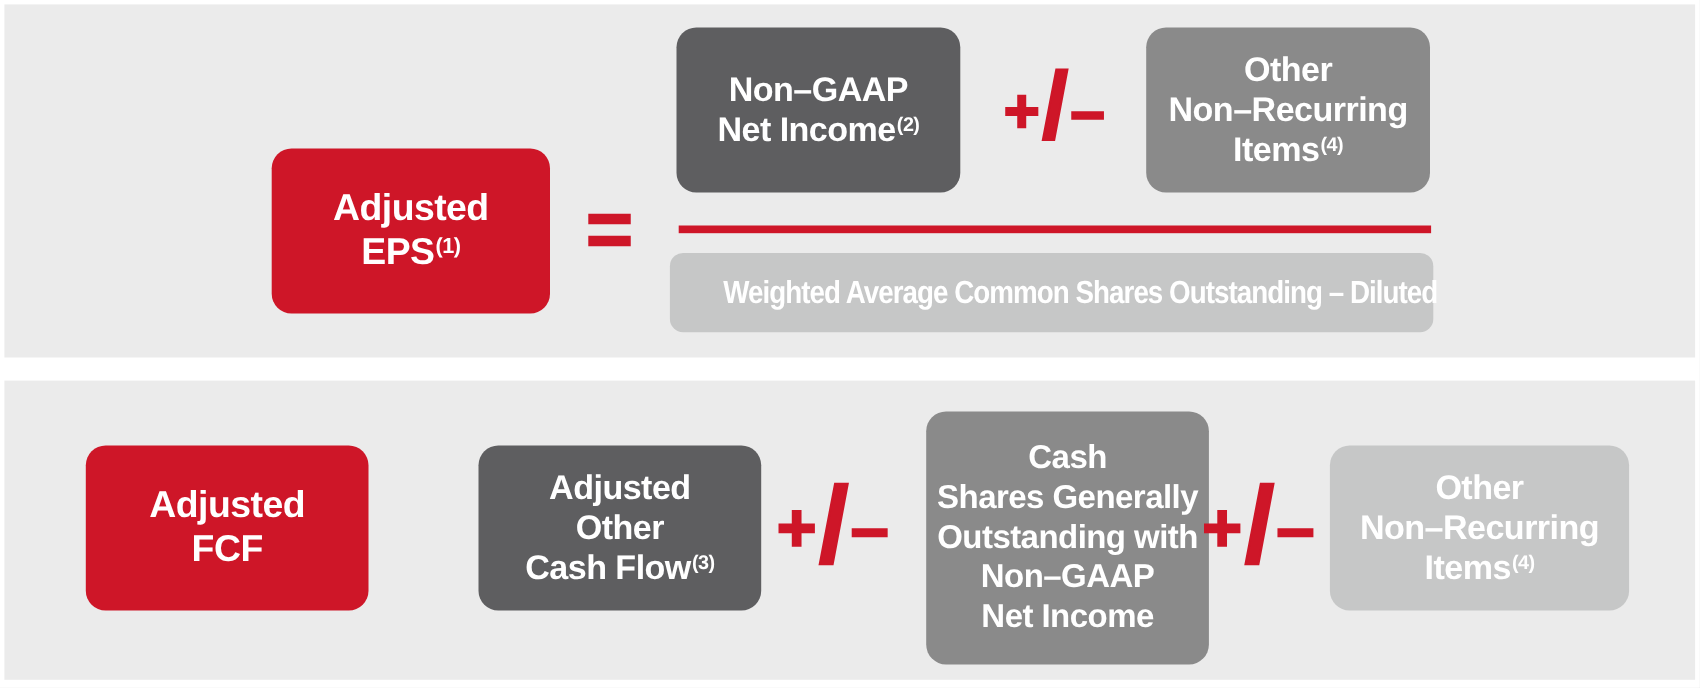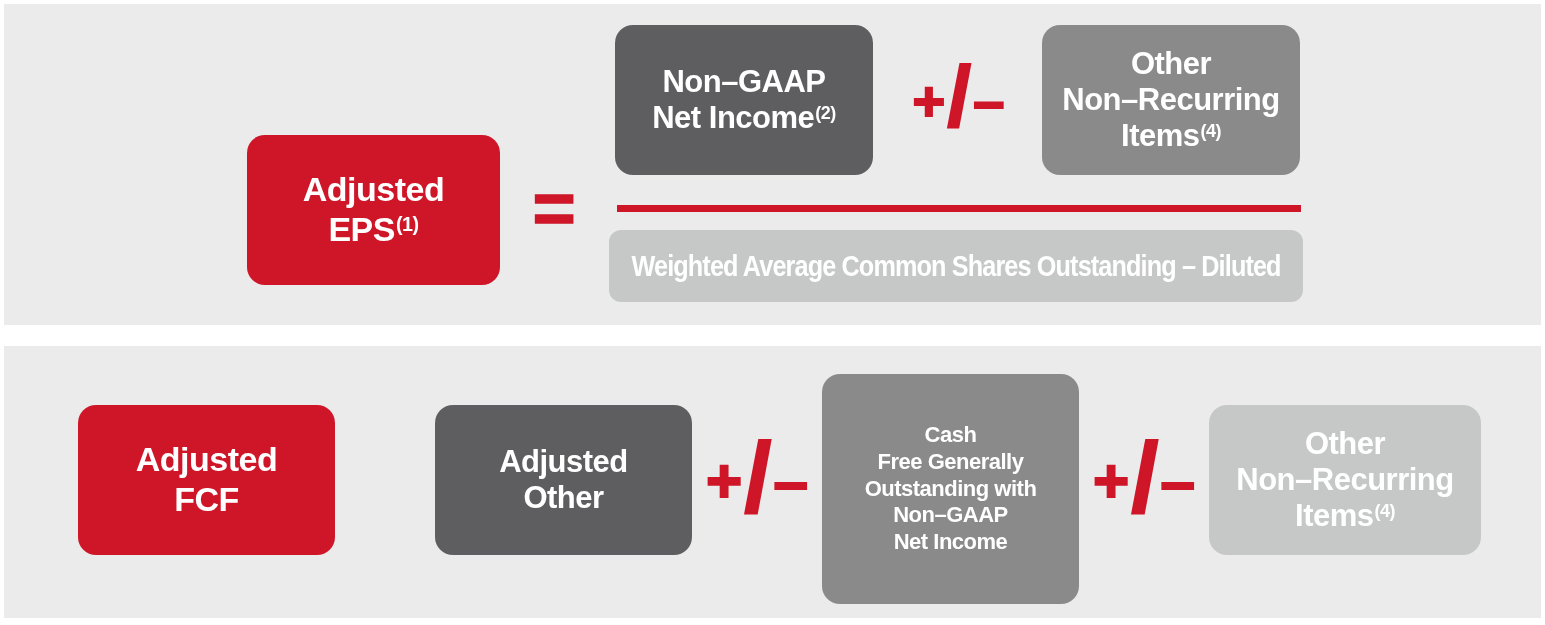"Weighted Average Common Shares" .denom { justify-content: center -> none }
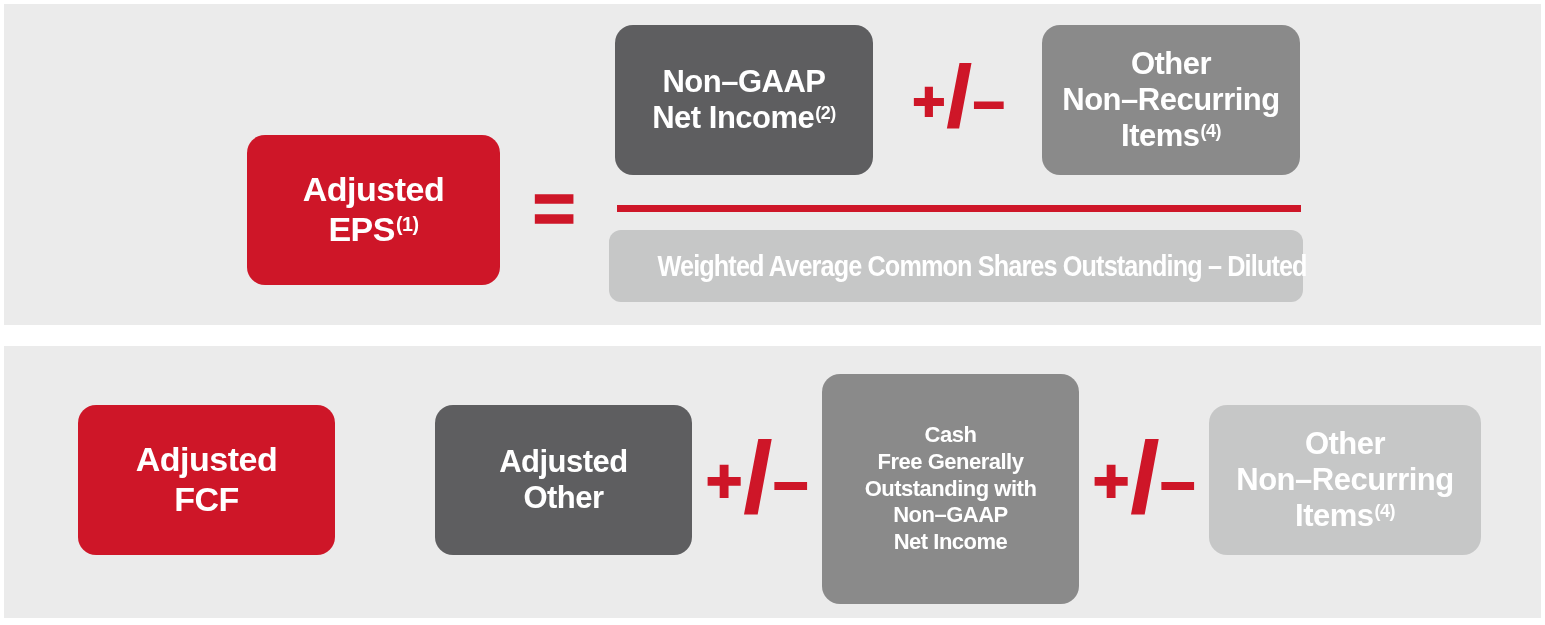"Cash" .f30 { font-size: 22px -> 30px; margin-left: none -> 20px }
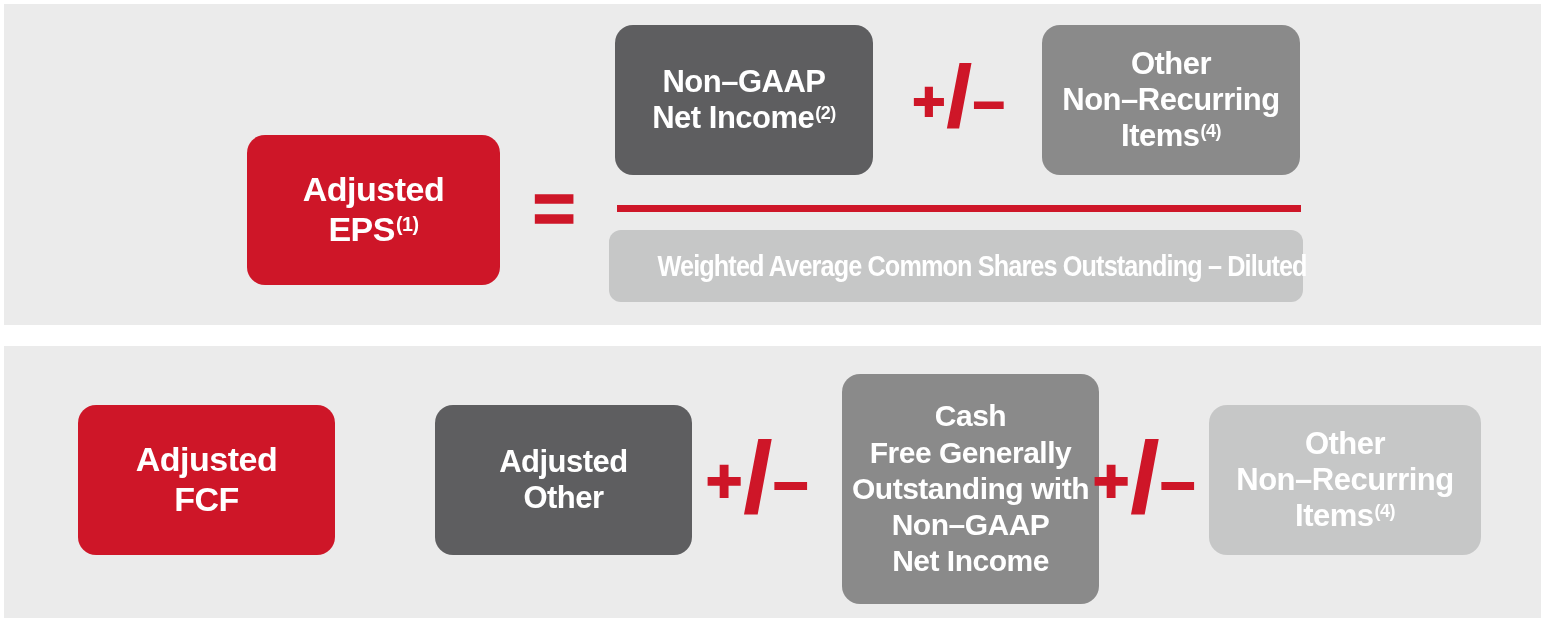"Free Generally" div.ln { text: Free -> Shares }
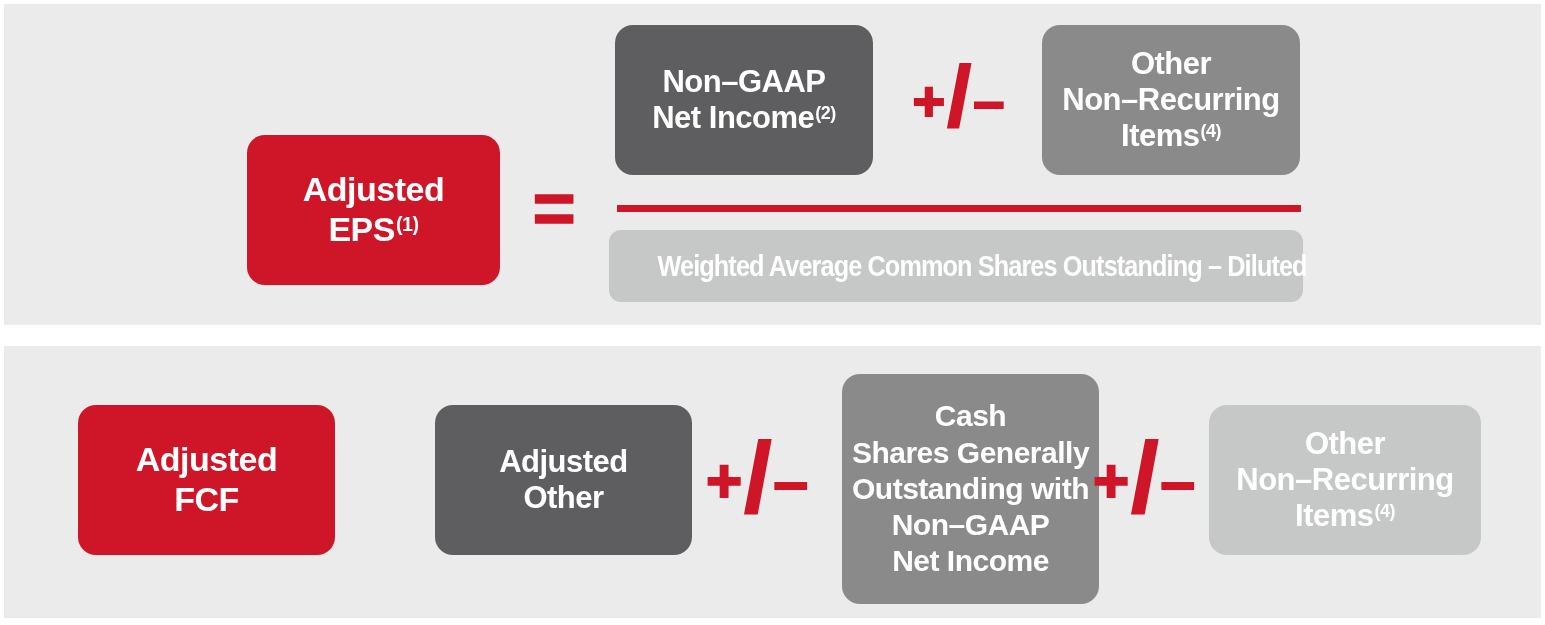"Cash Flow(3)" div.ln { html: none -> <div><span>Cash Flow</span><span>(3)</span></div> }
